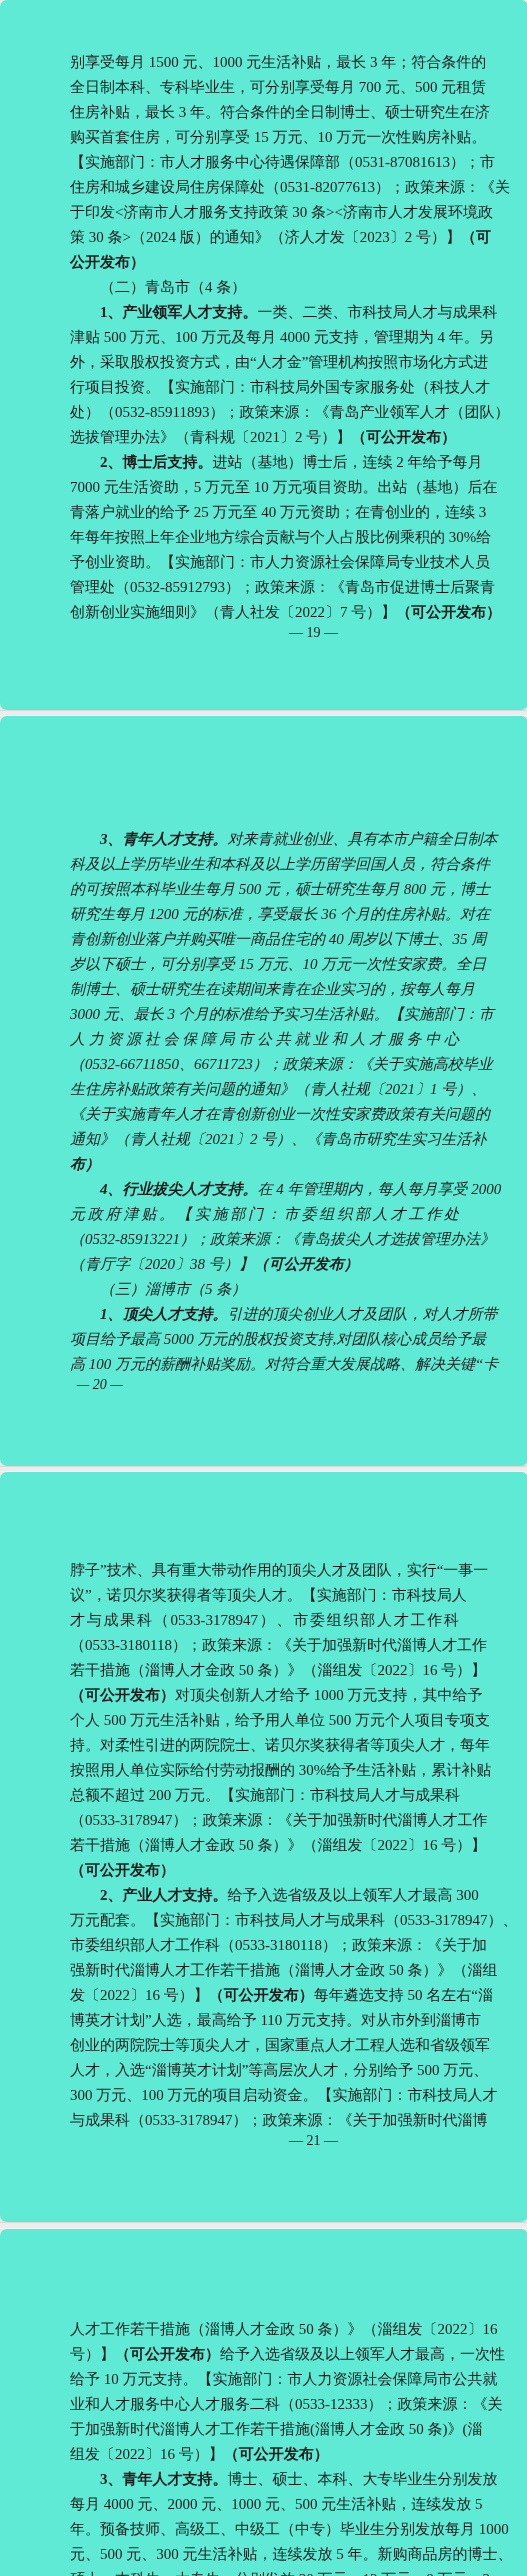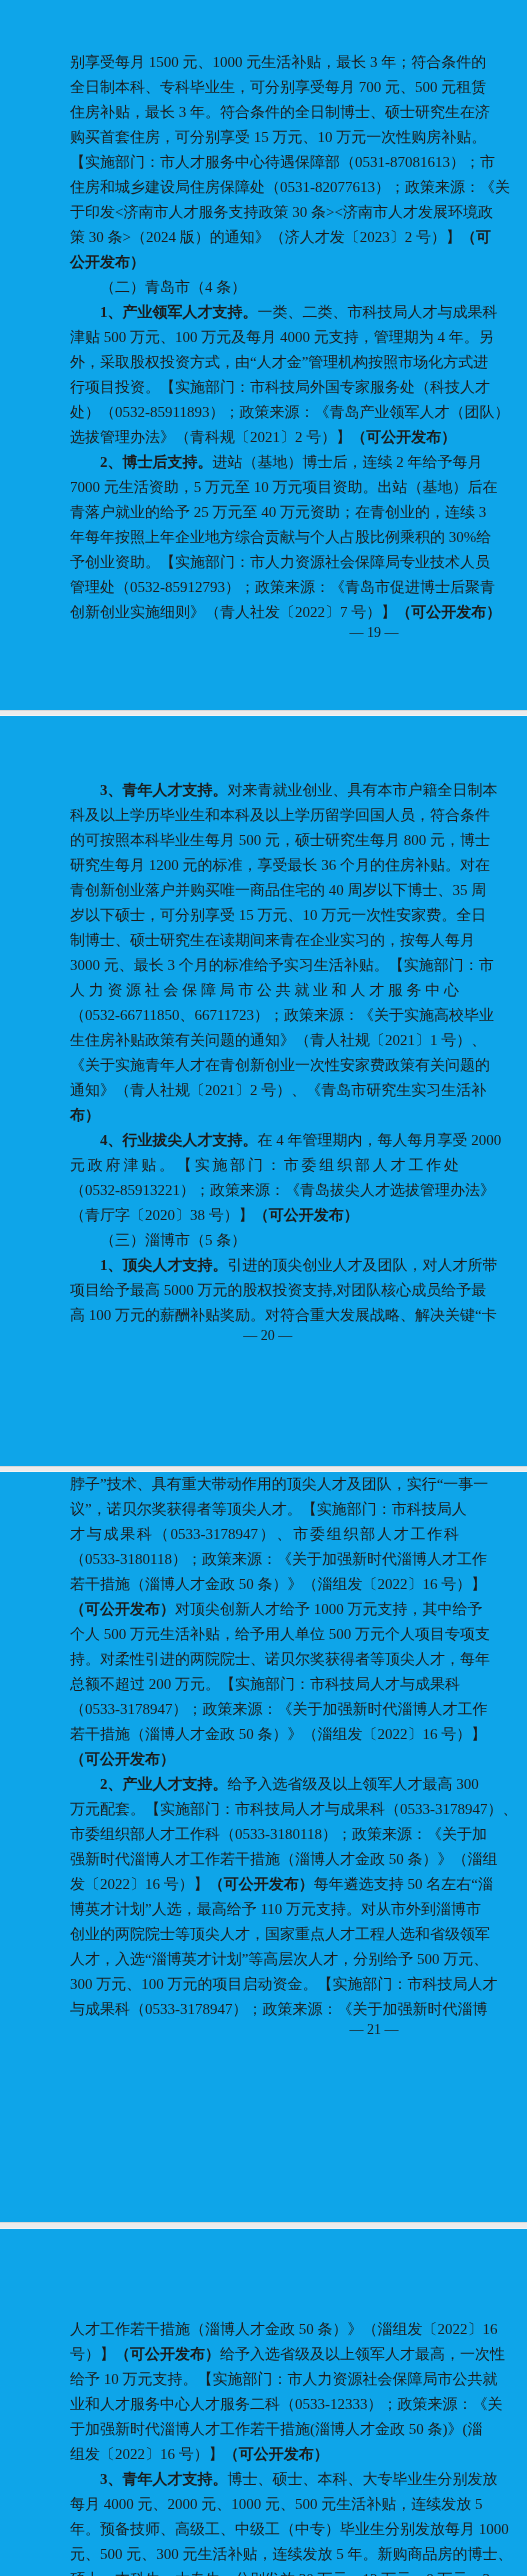"别享受每月 1500 元、1000 元生活补贴，最长 3" .page { background: #0ea5e9 -> #5eead4; border-radius: none -> 7px }
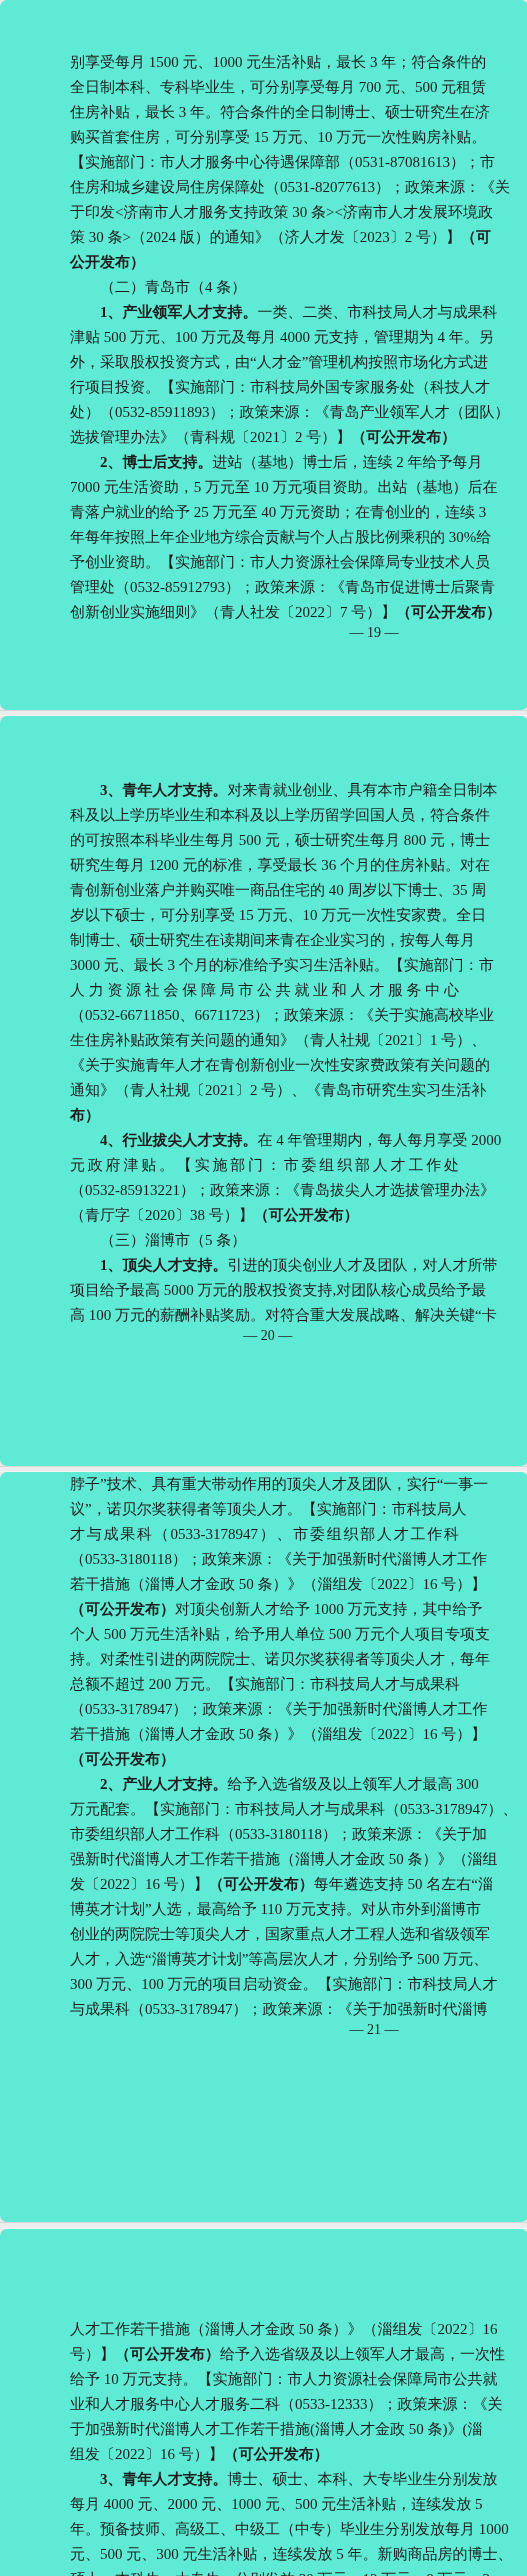"— 19 —" .pagenum { text-align: center -> none }
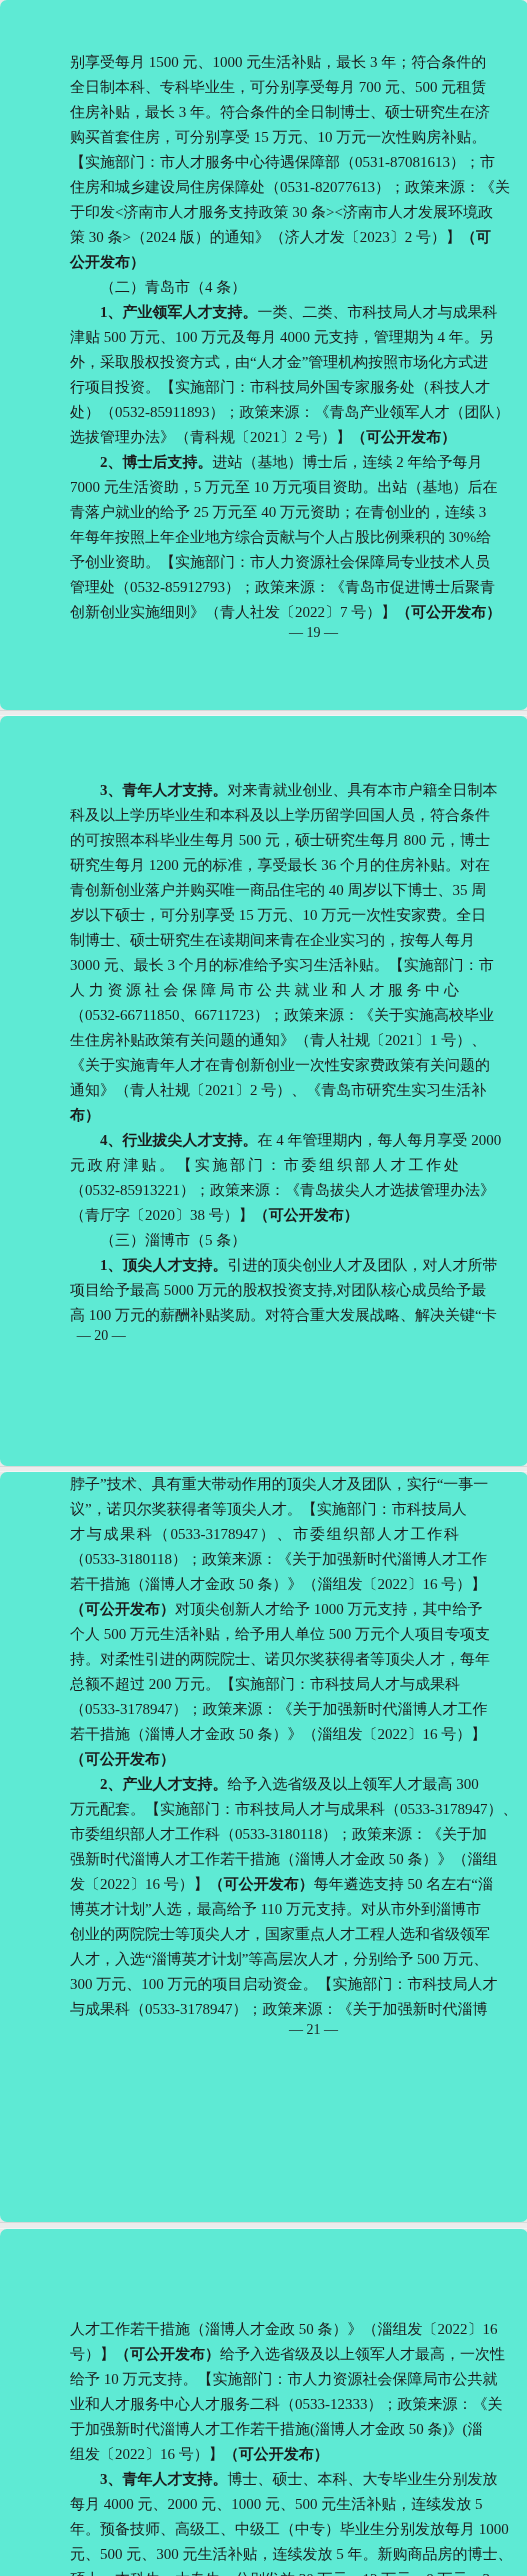"3、青年人才支持。对来青就业创业、具有本市户籍全日制本" .p1 .content { font-style: none -> italic; padding-top: 62px -> 111px }
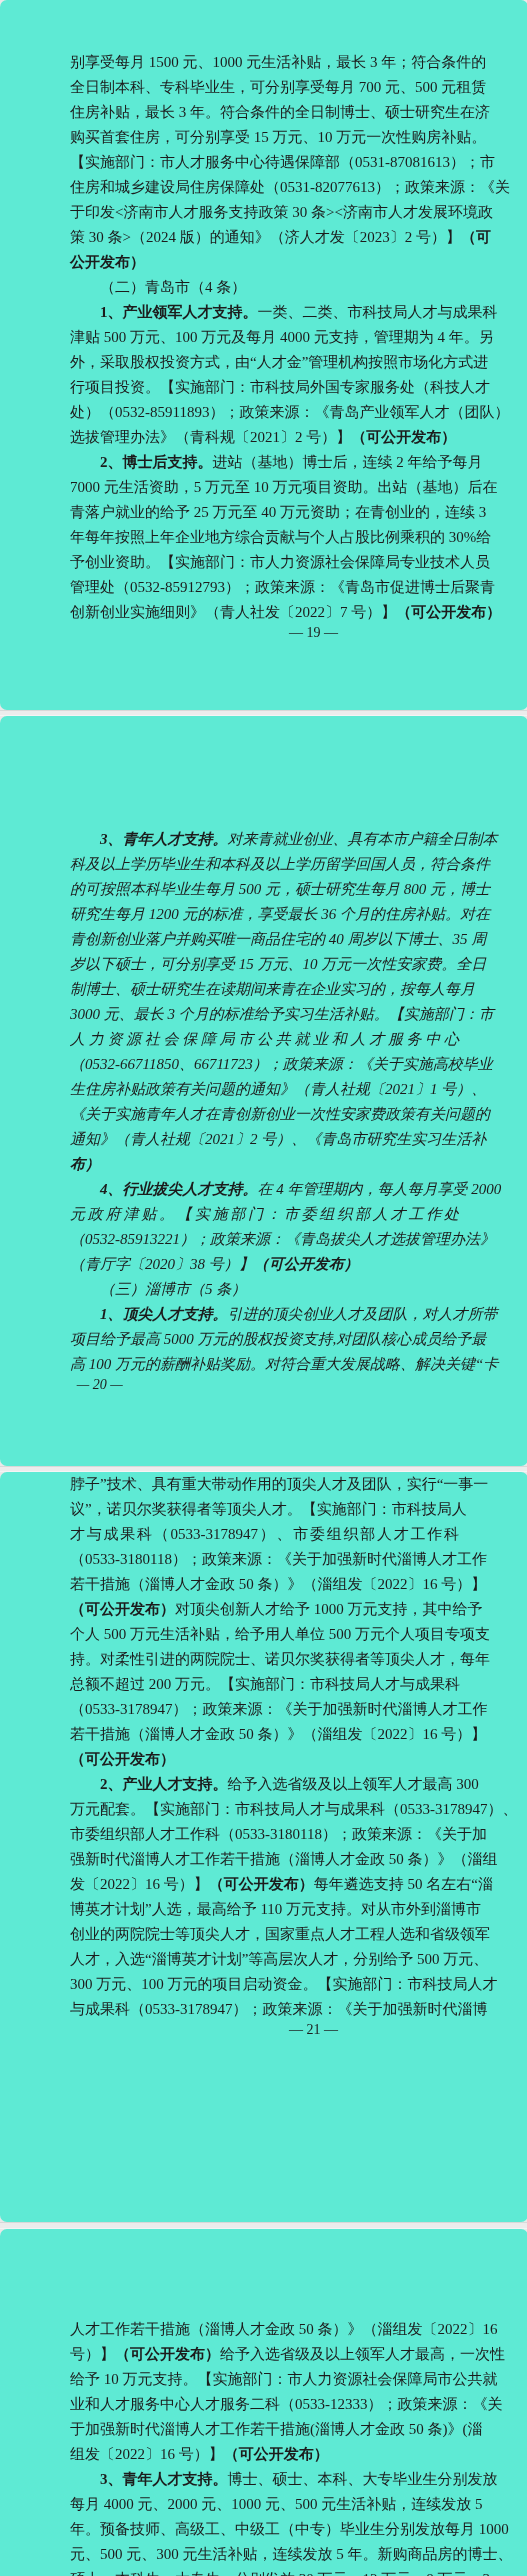"脖子”技术、具有重大带动作用的顶尖人才及团队，实行“一事一" .p2 .content { padding-top: none -> 86px }
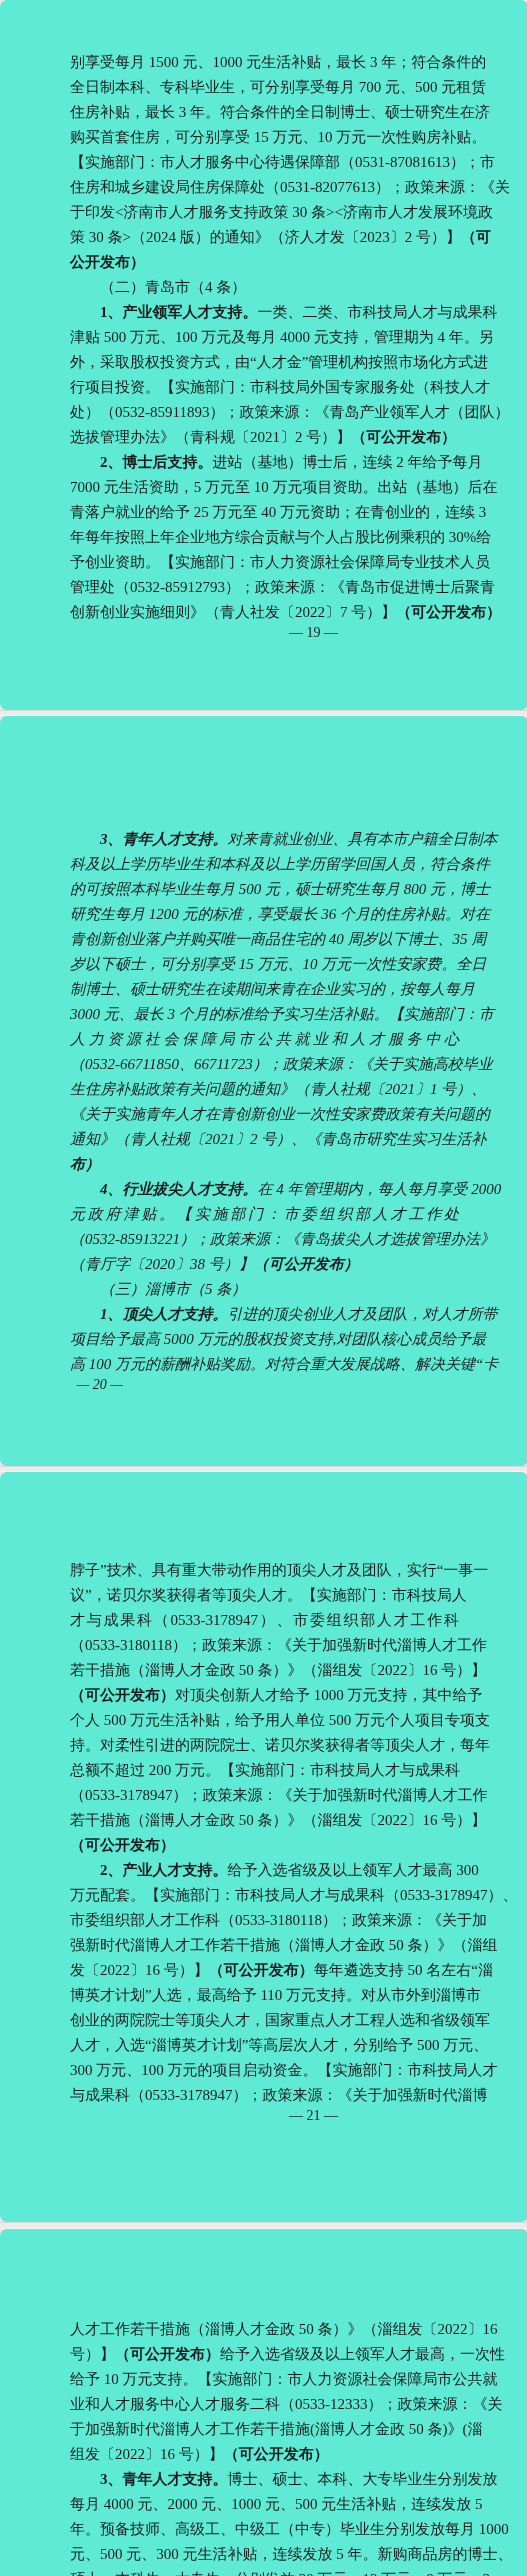"按照用人单位实际给付劳动报酬的 30%给予生活补贴，累计补贴" div.line { html: none -> <div><span>按照用人单位实际给付劳动报酬的 30%给予生活补贴，累计补贴</span></div> }
